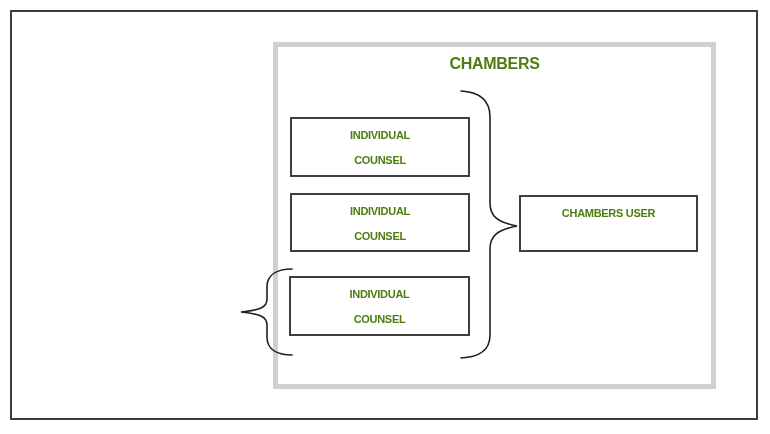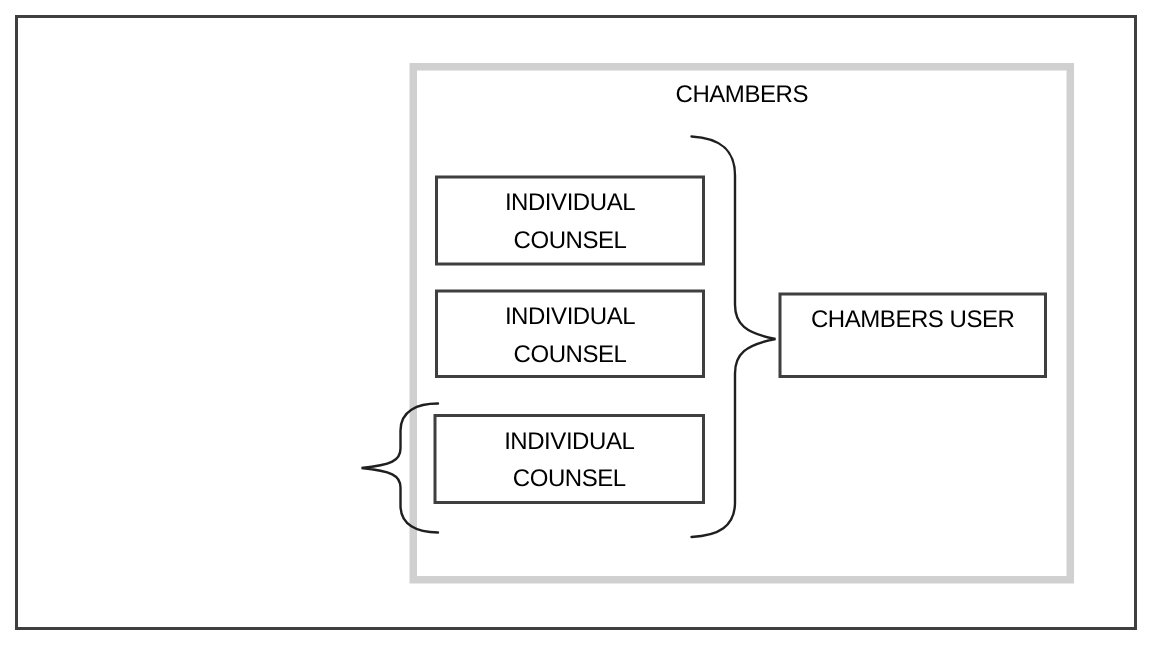"CHAMBERS" .canvas { color: #000000 -> #4d7c0f; font-weight: none -> bold }
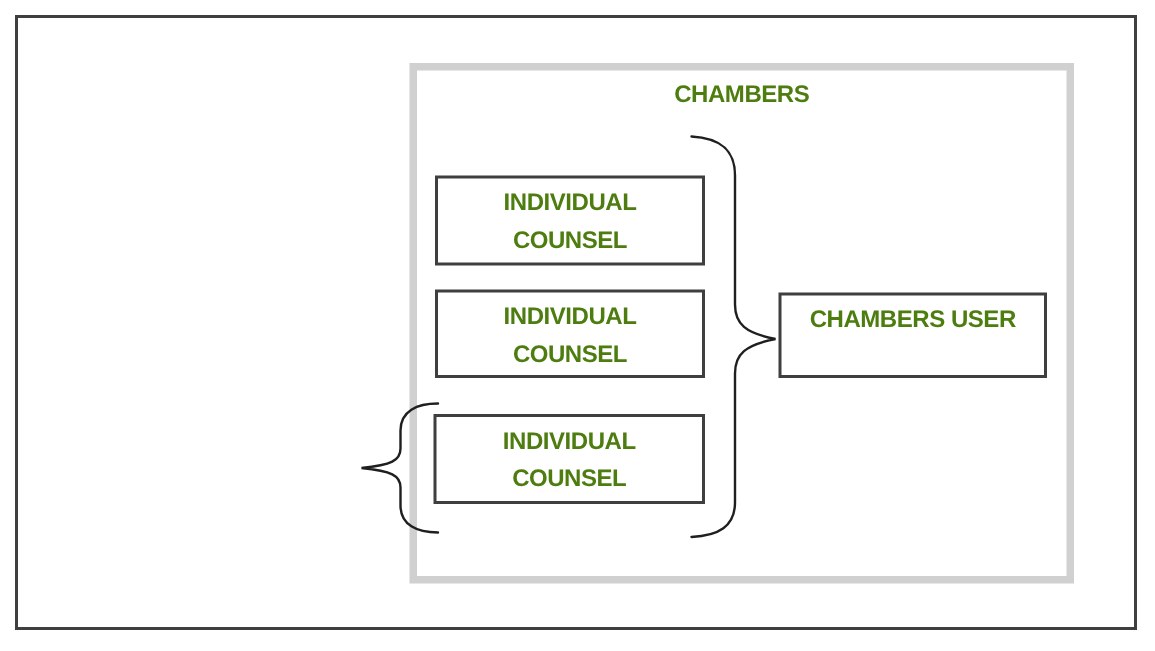"INDIVIDUAL" .node { font-size: 16px -> 11px }
